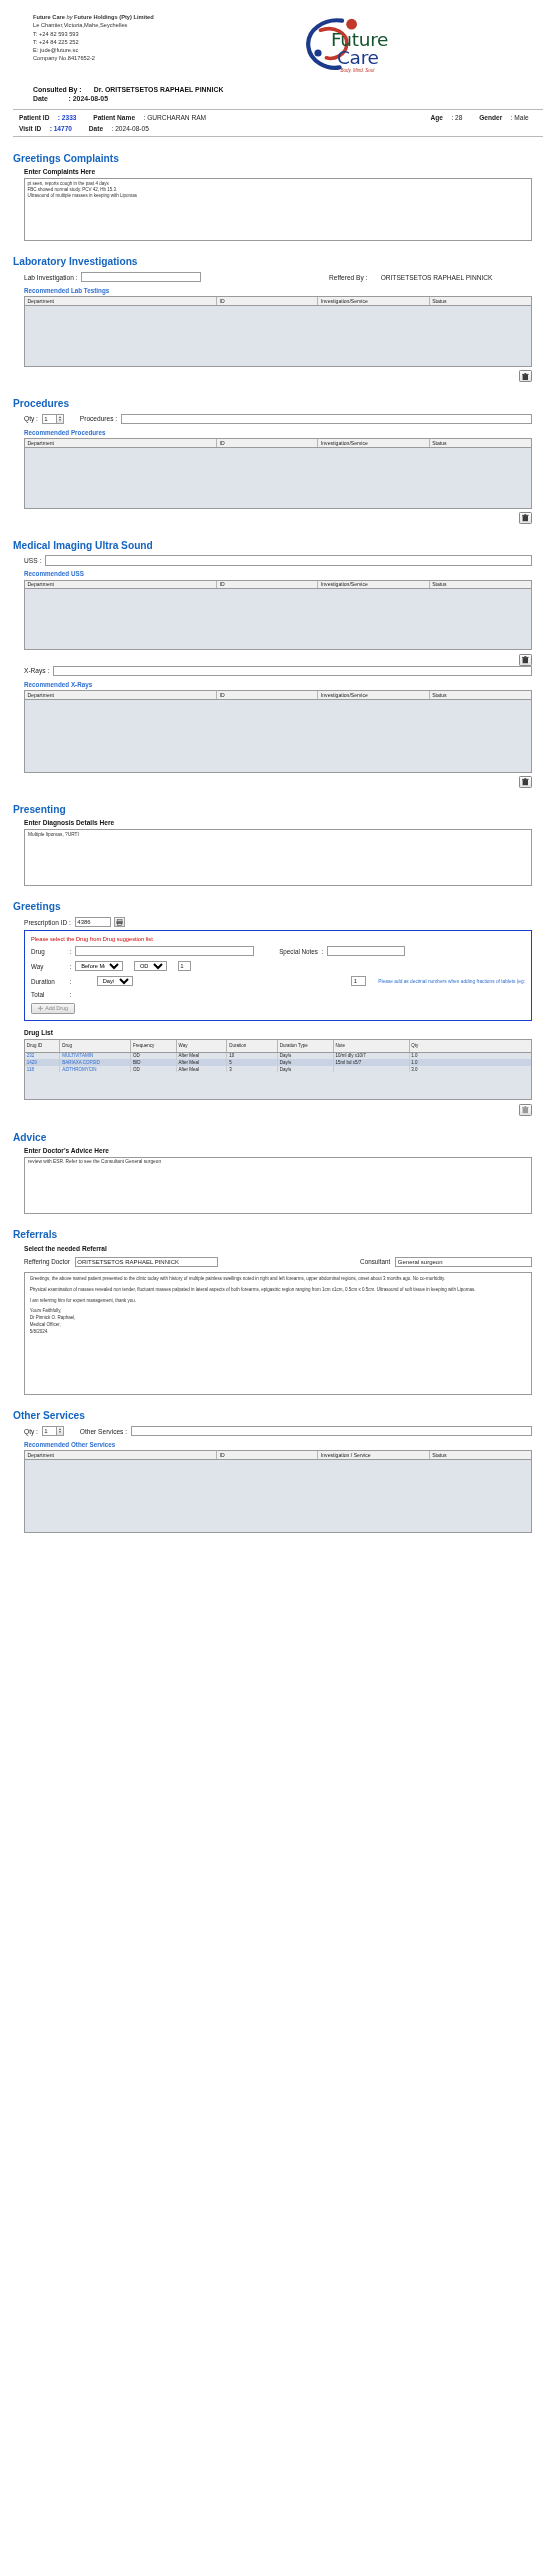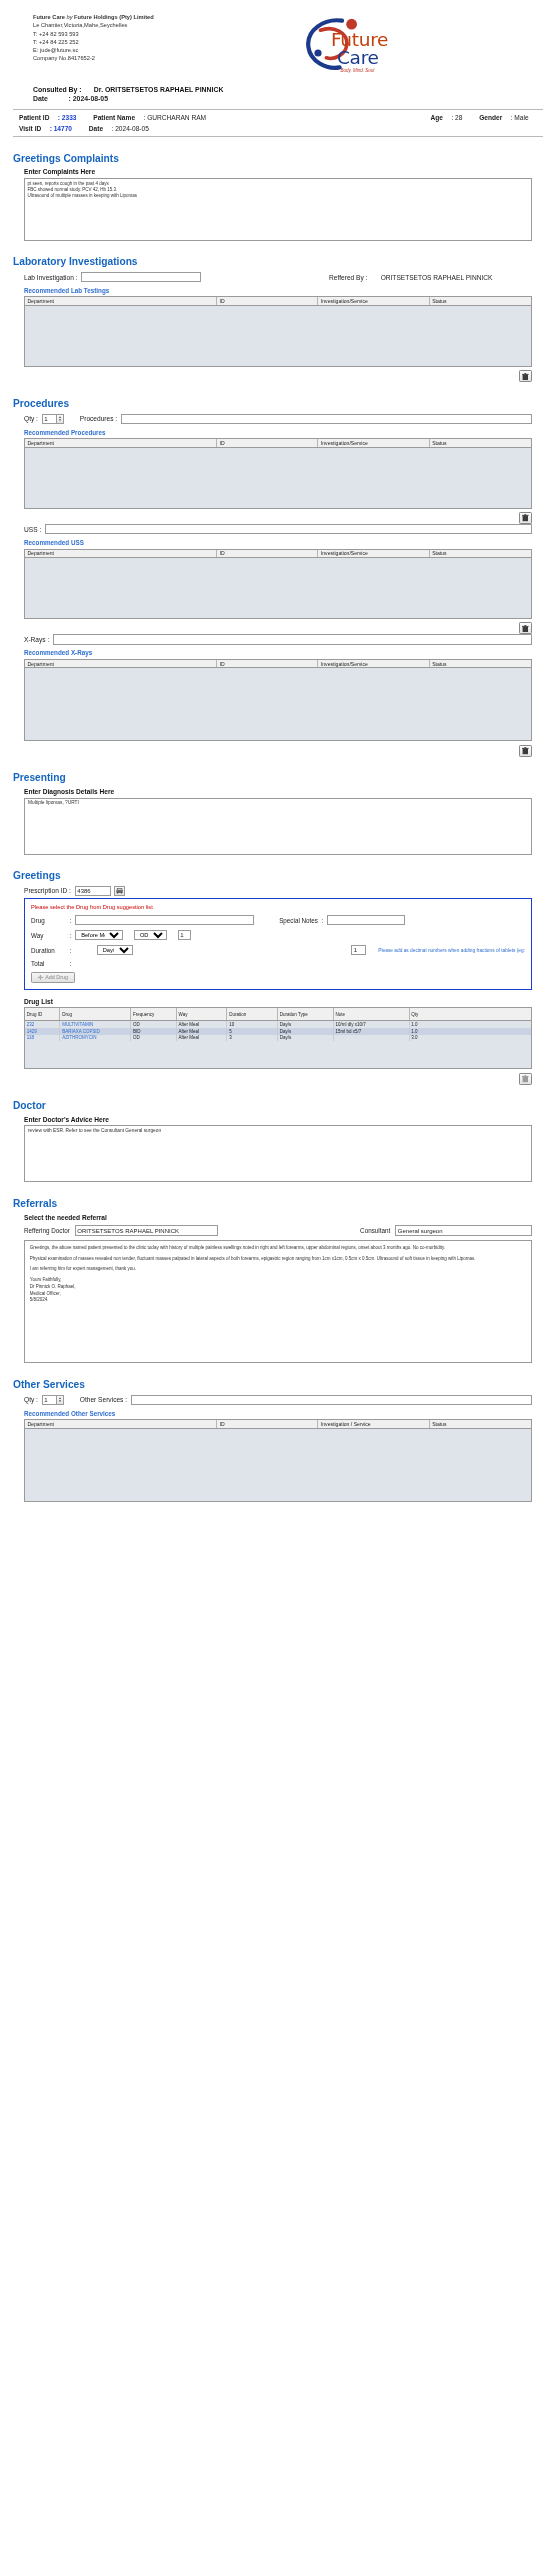"Future" .logo-future { color: #c2410c -> #14532d }
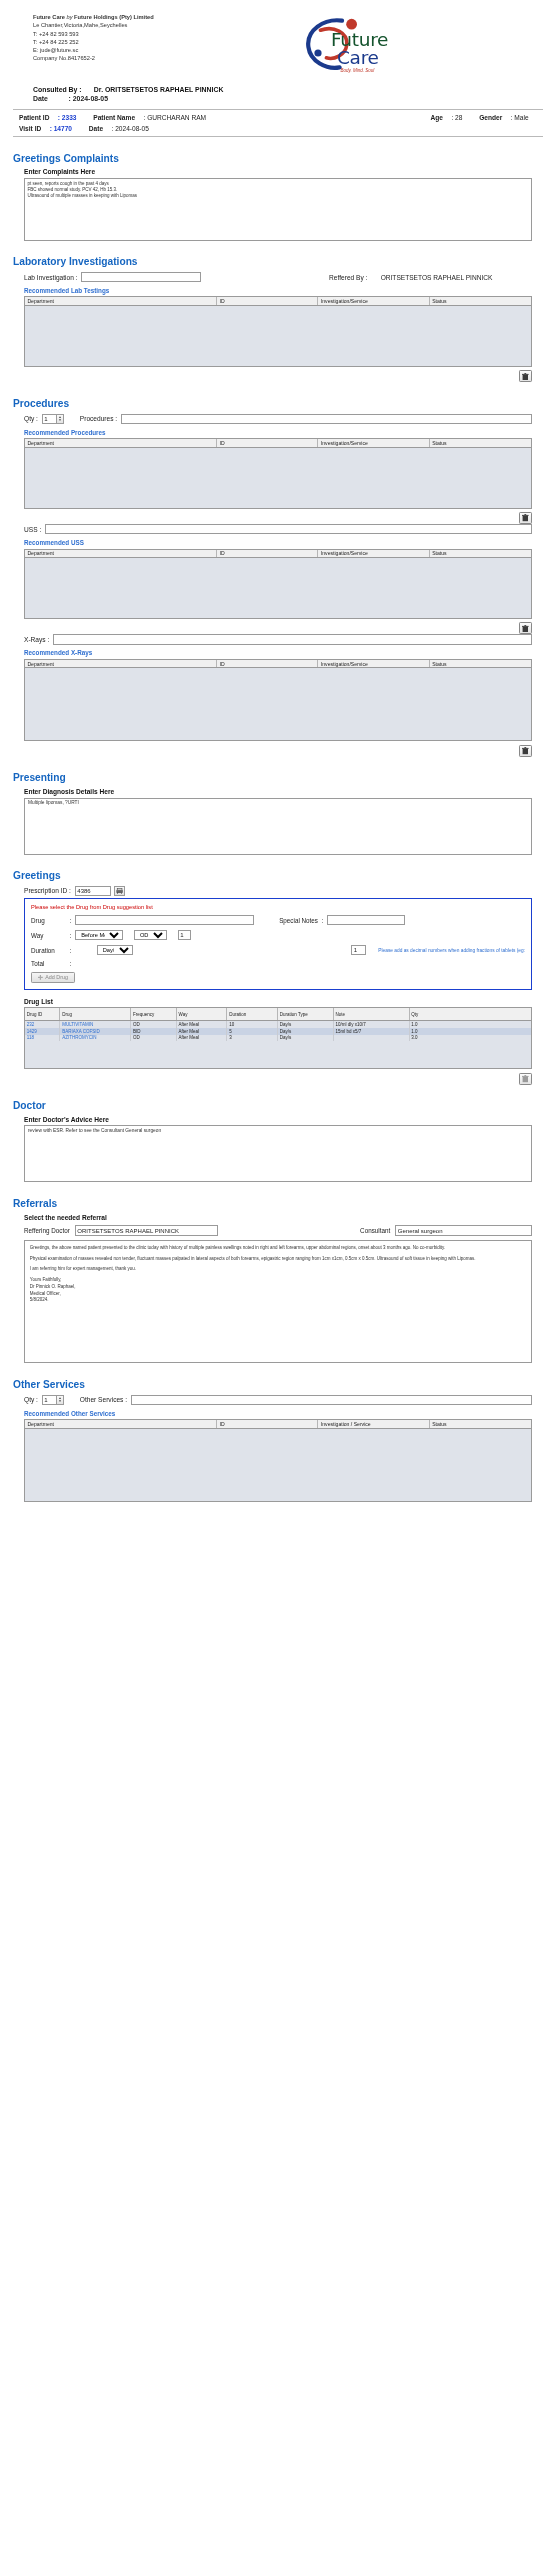"Medical Imaging Ultra Sound" h2.sec { html: none -> <h2>Medical Imaging Ultra Sound</h2> }
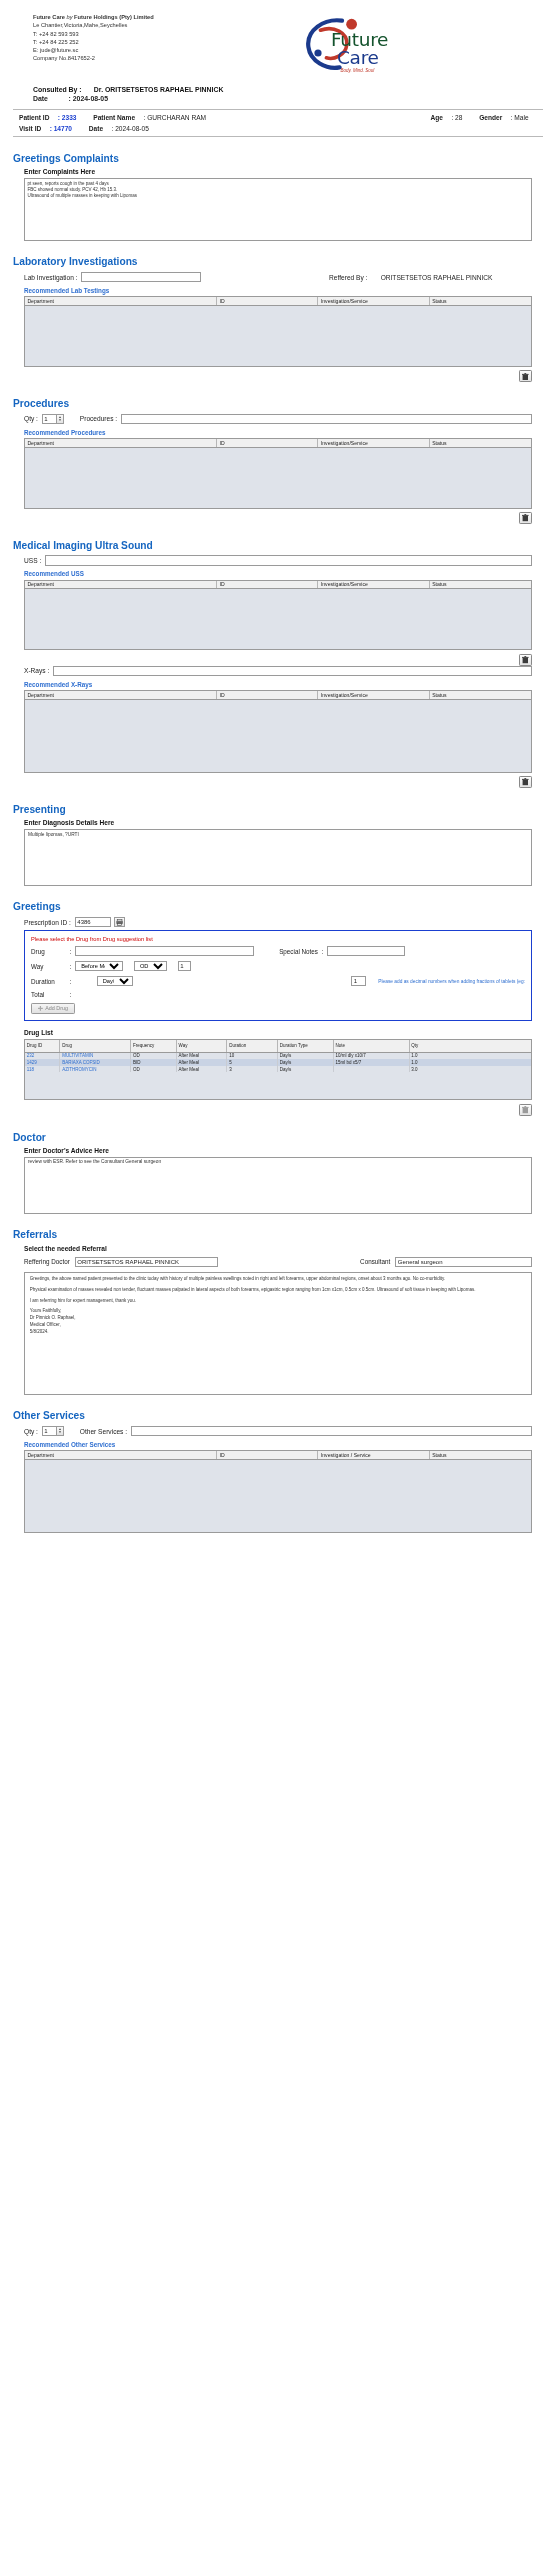"Doctor" h2.sec { text: Doctor -> Advice }
